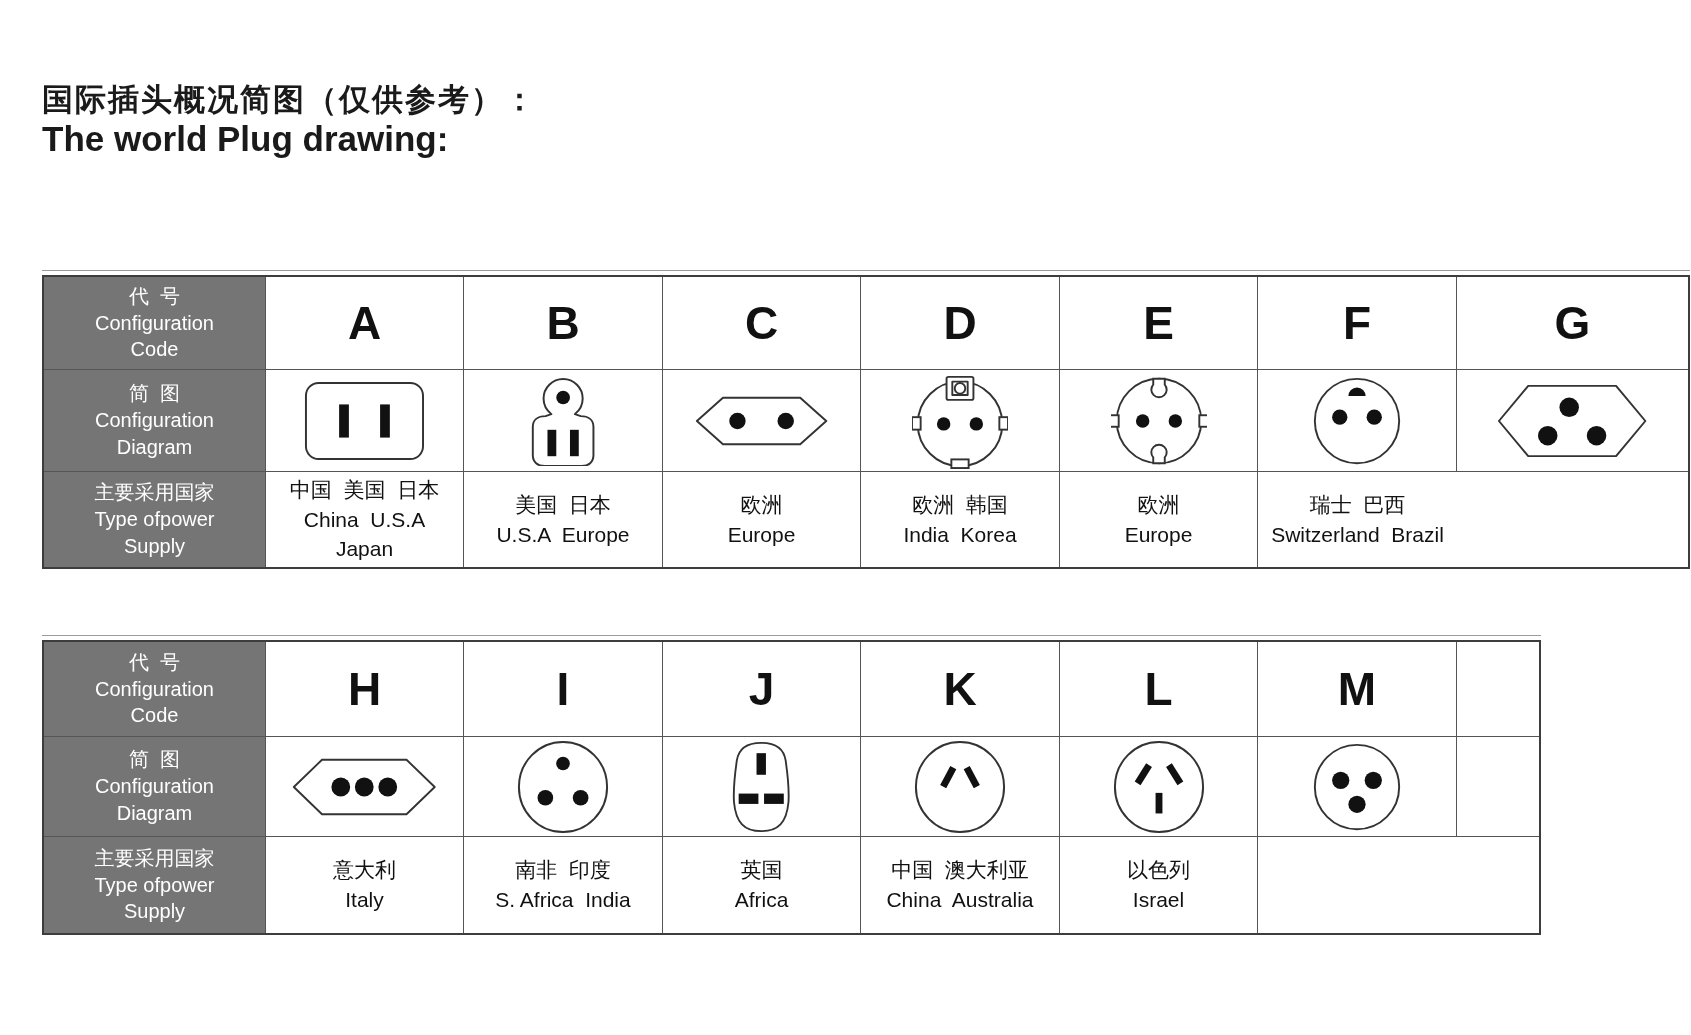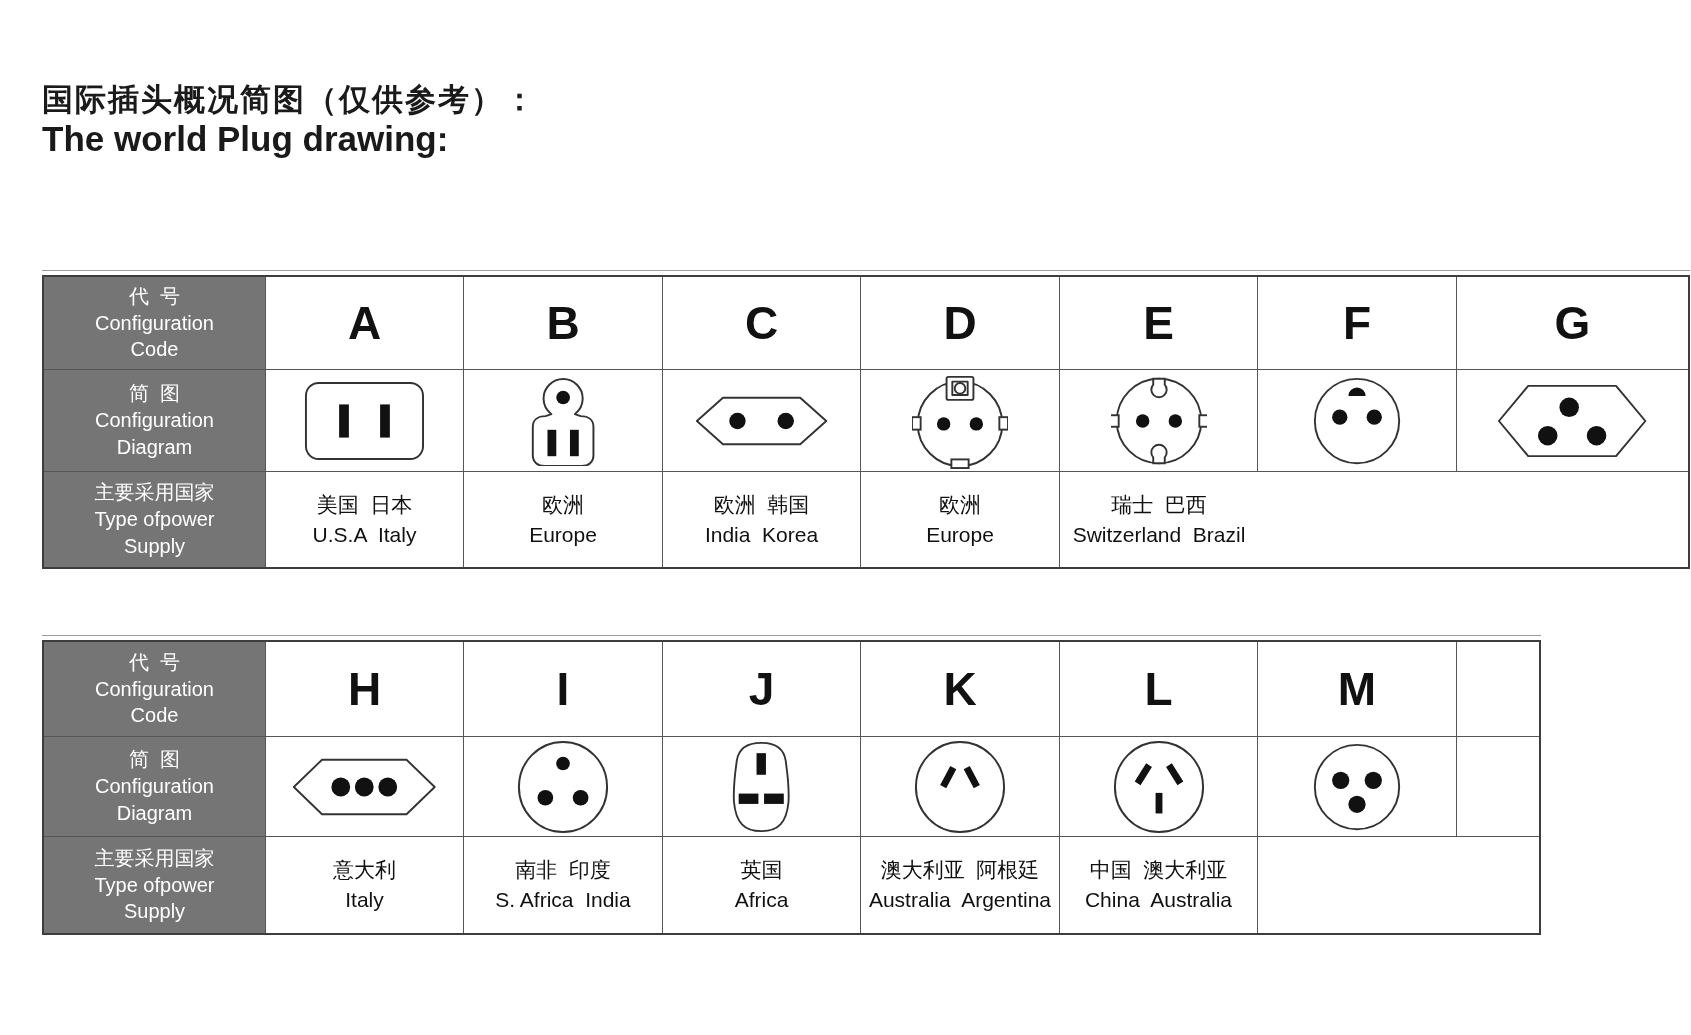"中国 美国 日本" div.cell { html: none -> <div> <div>中国 美国 日本</div> <div>China U.S.A</div> <div>Japan</div> </div> }
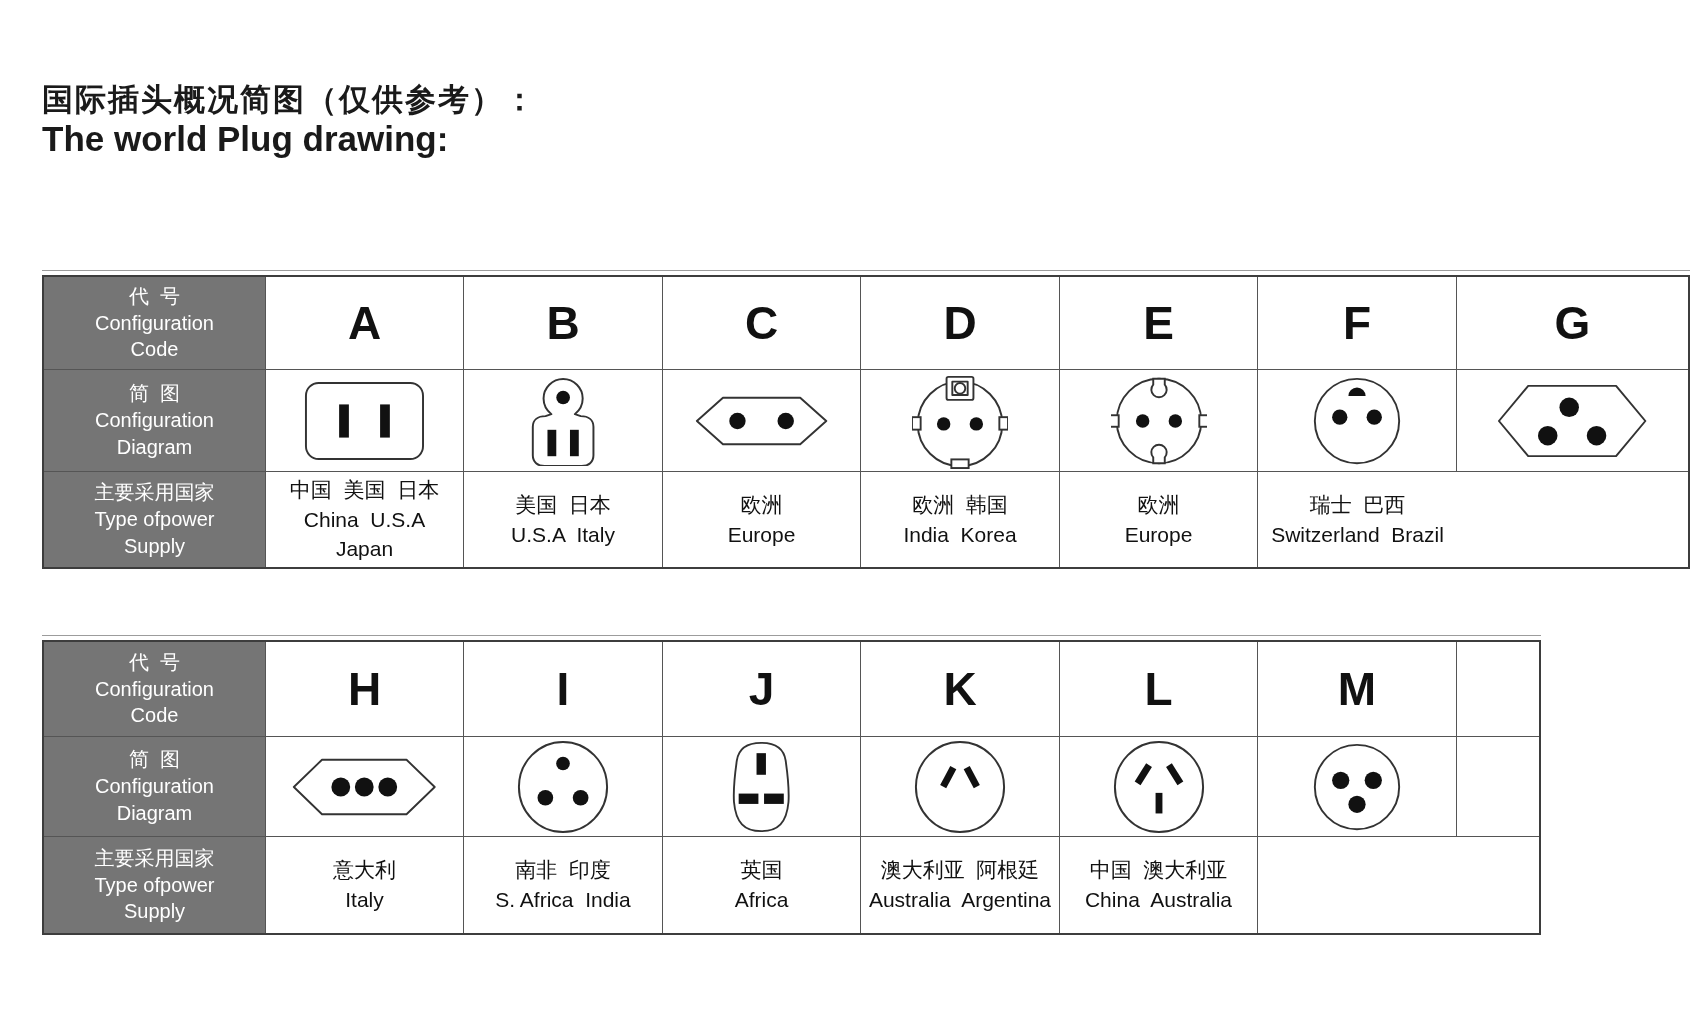"U.S.A Italy" div.country-line { text: Italy -> Europe }
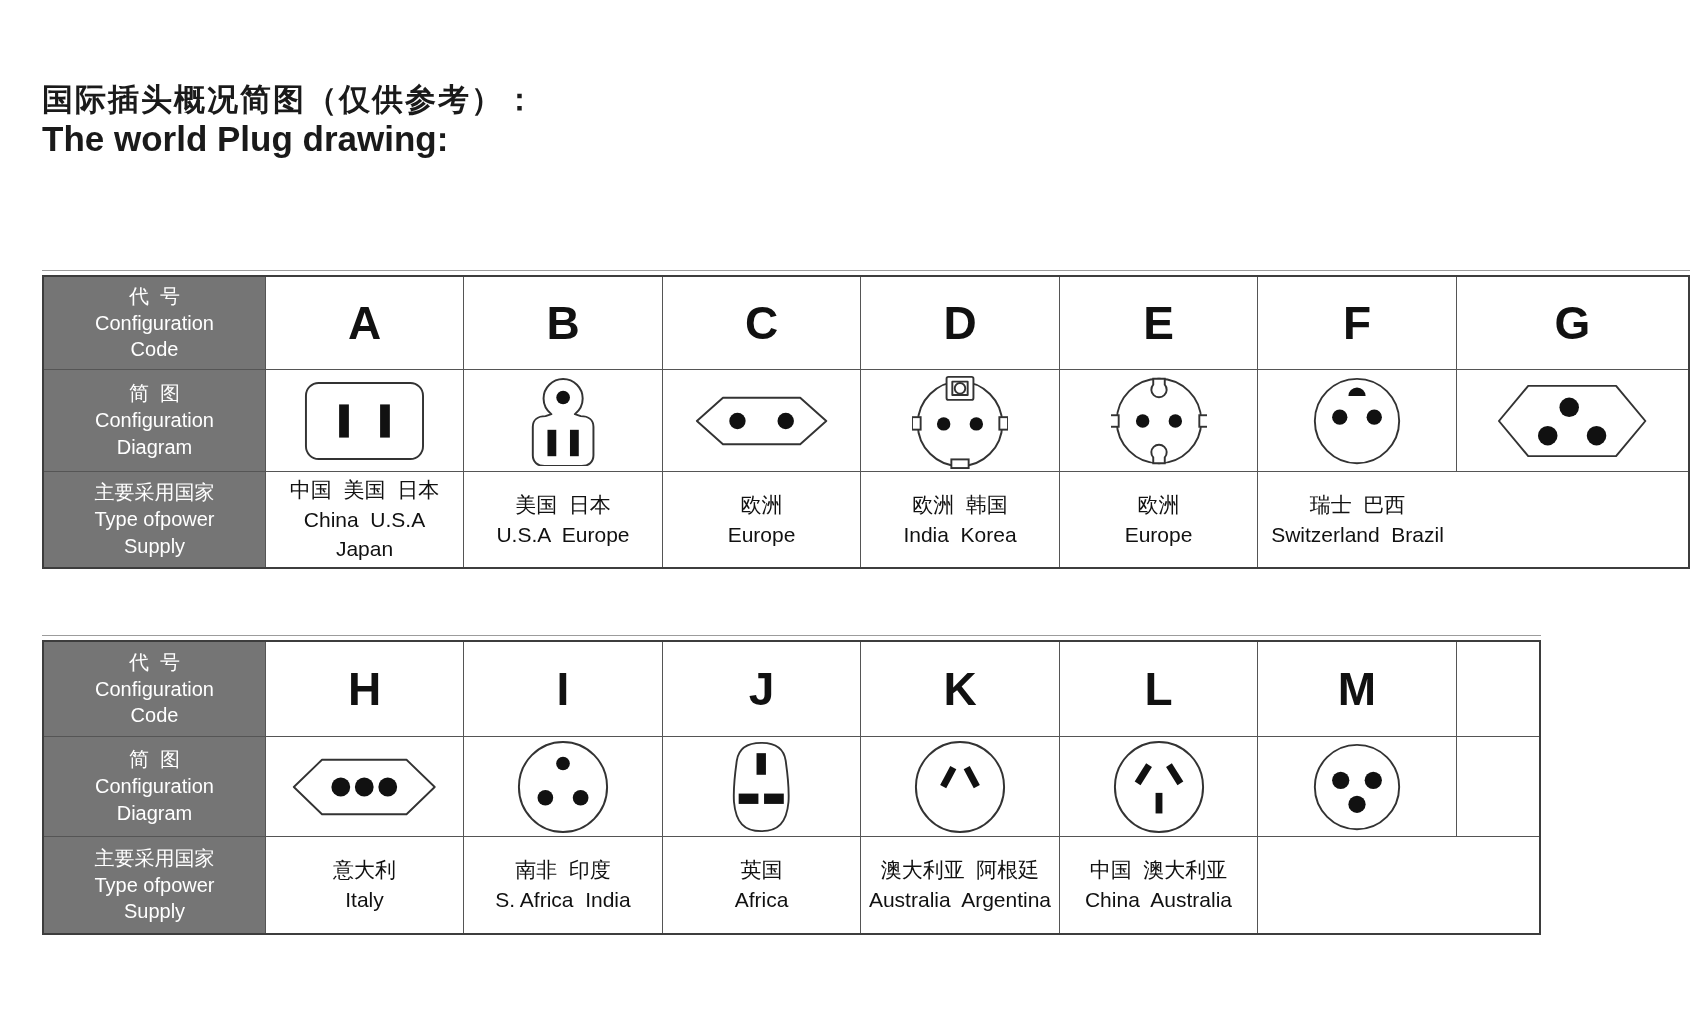"澳大利亚 阿根廷" div.cell { html: <div> <div>澳大利亚 阿根廷</div> <div>Australia Argentina</div> </div> -> none }
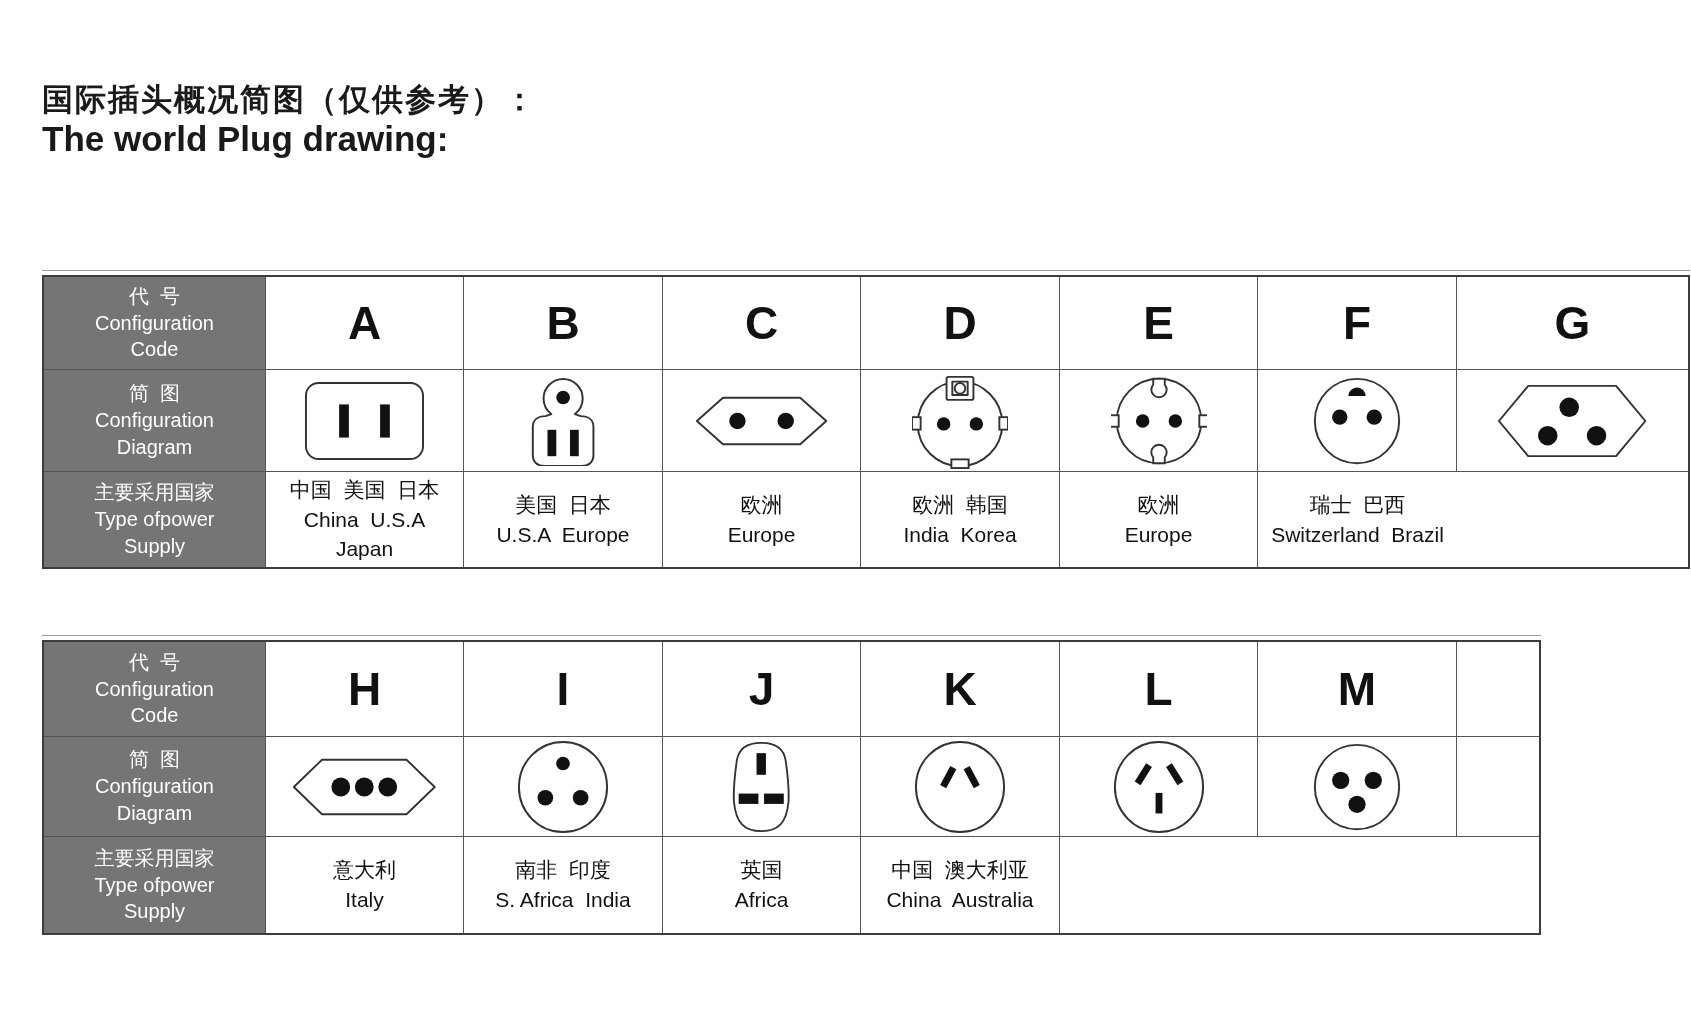"以色列" div.cell { html: none -> <div> <div>以色列</div> <div>Israel</div> </div> }
